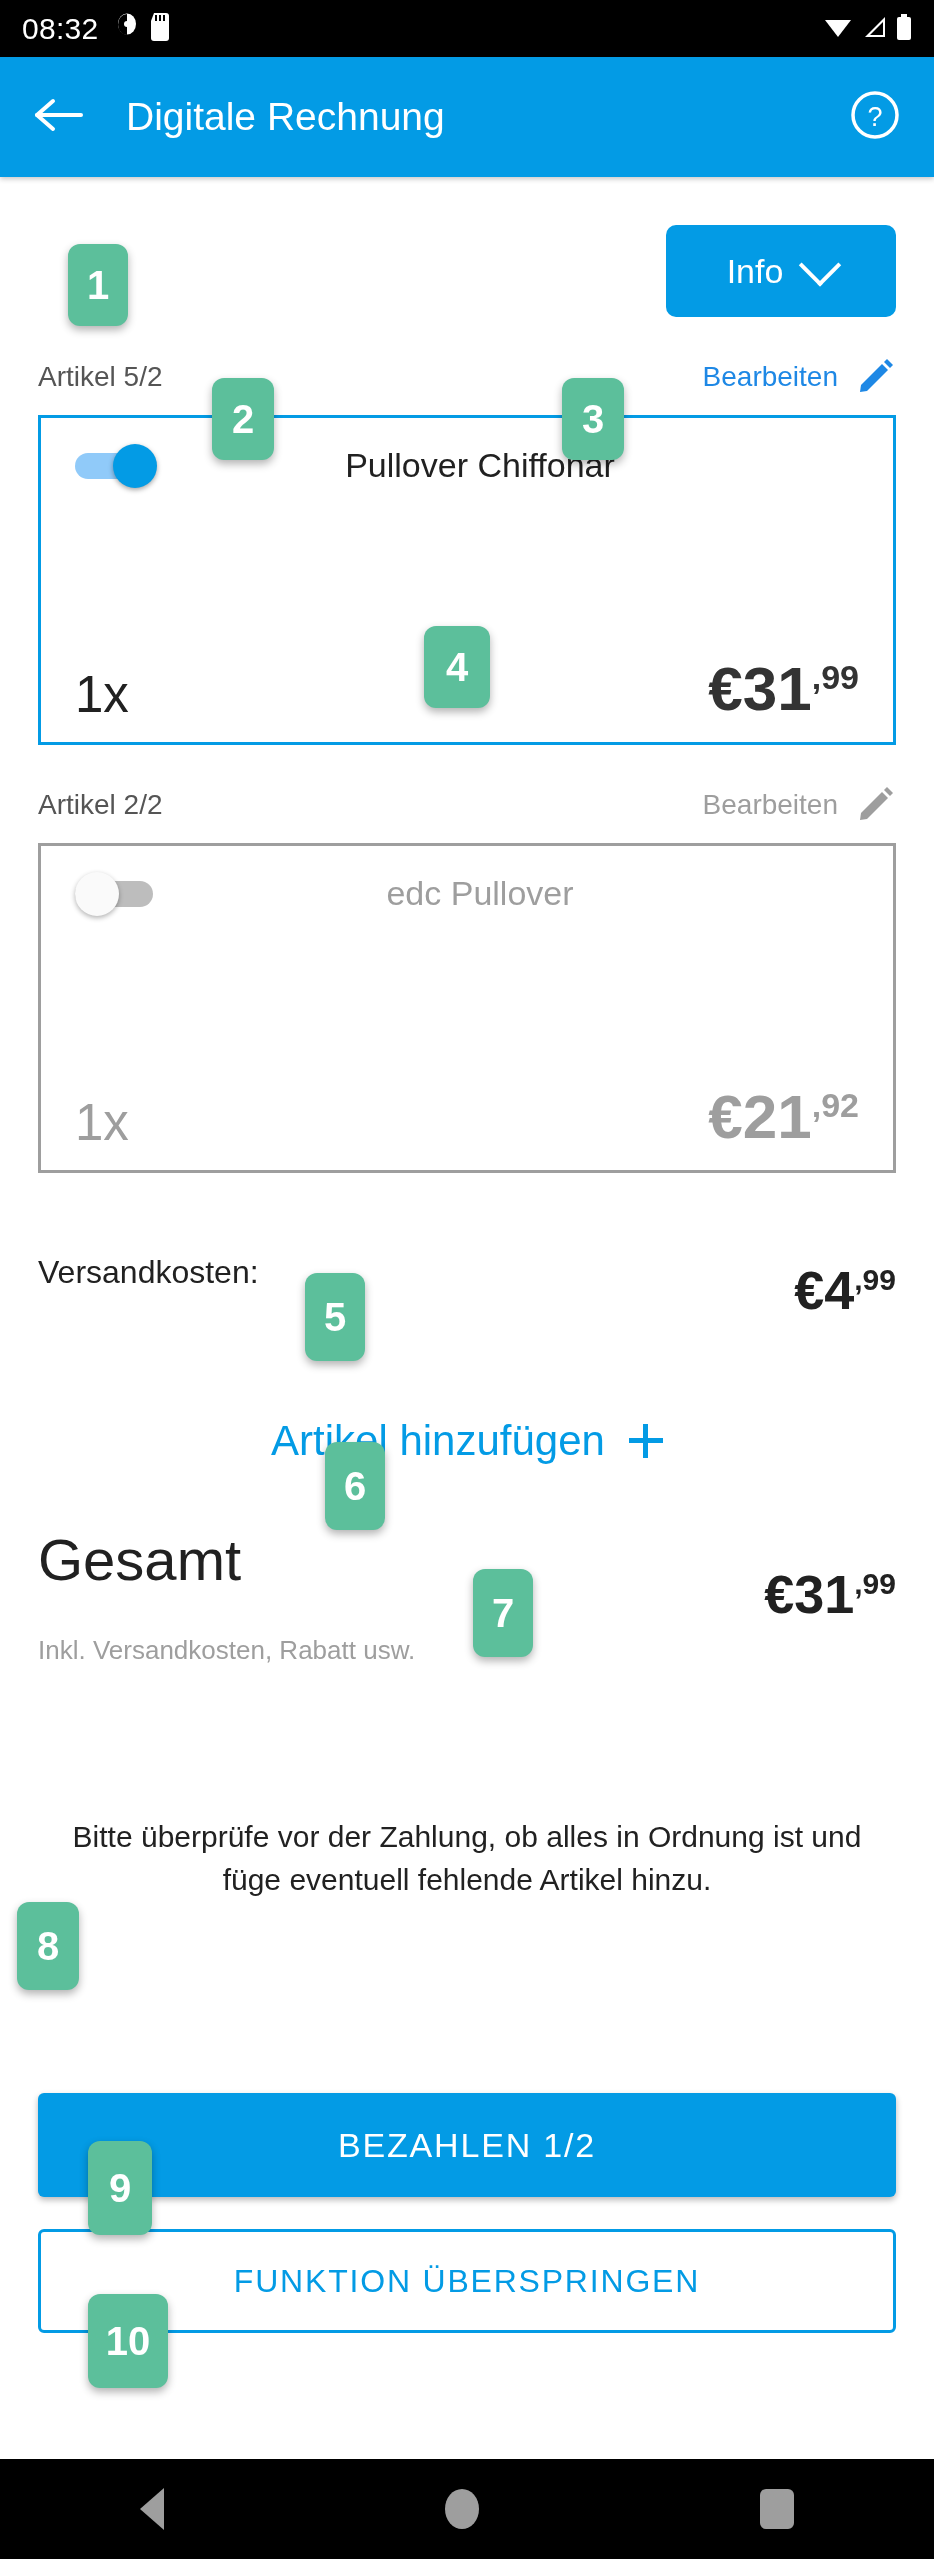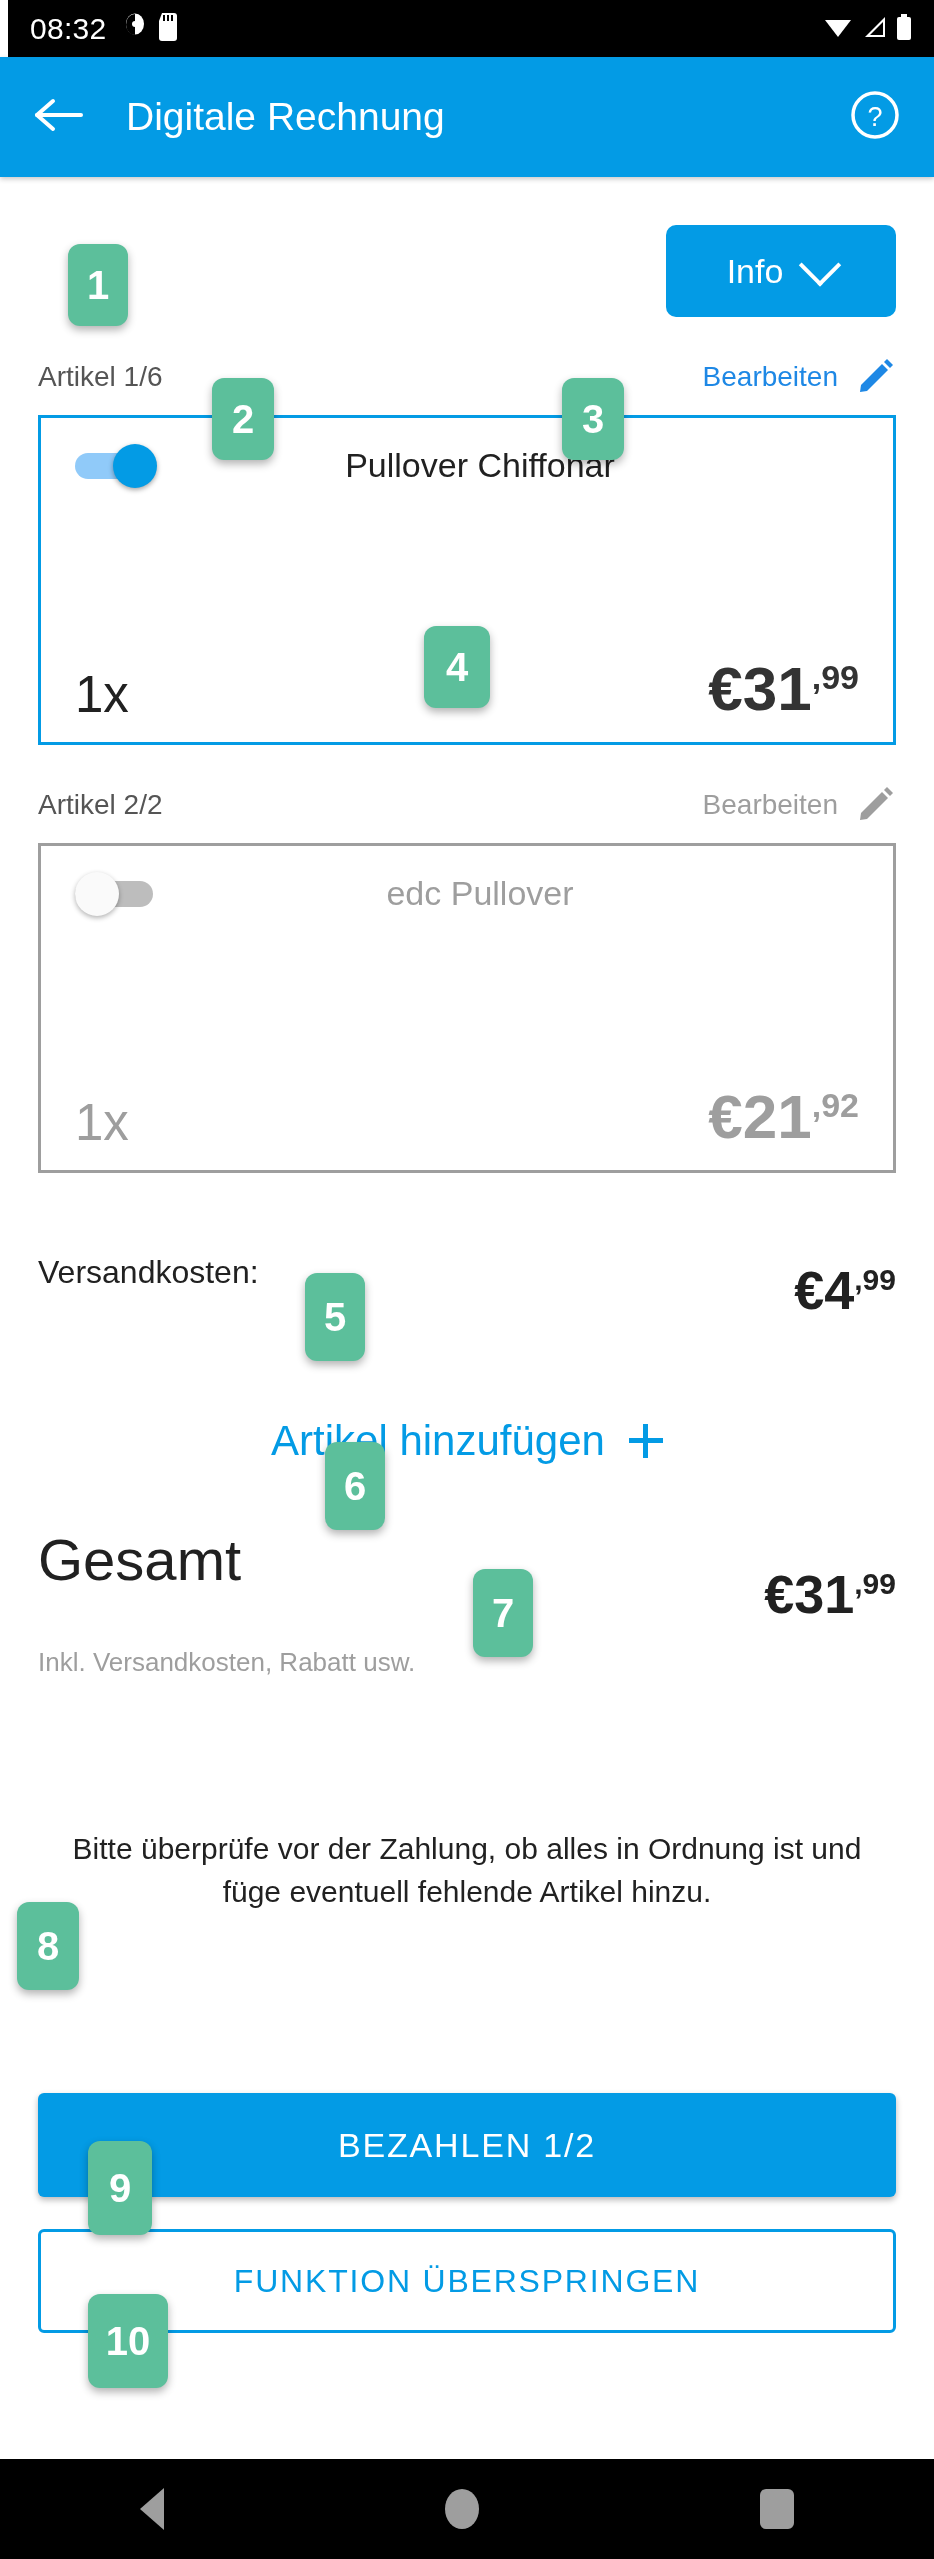"08:32" .statusbar { margin-left: 8px -> none }
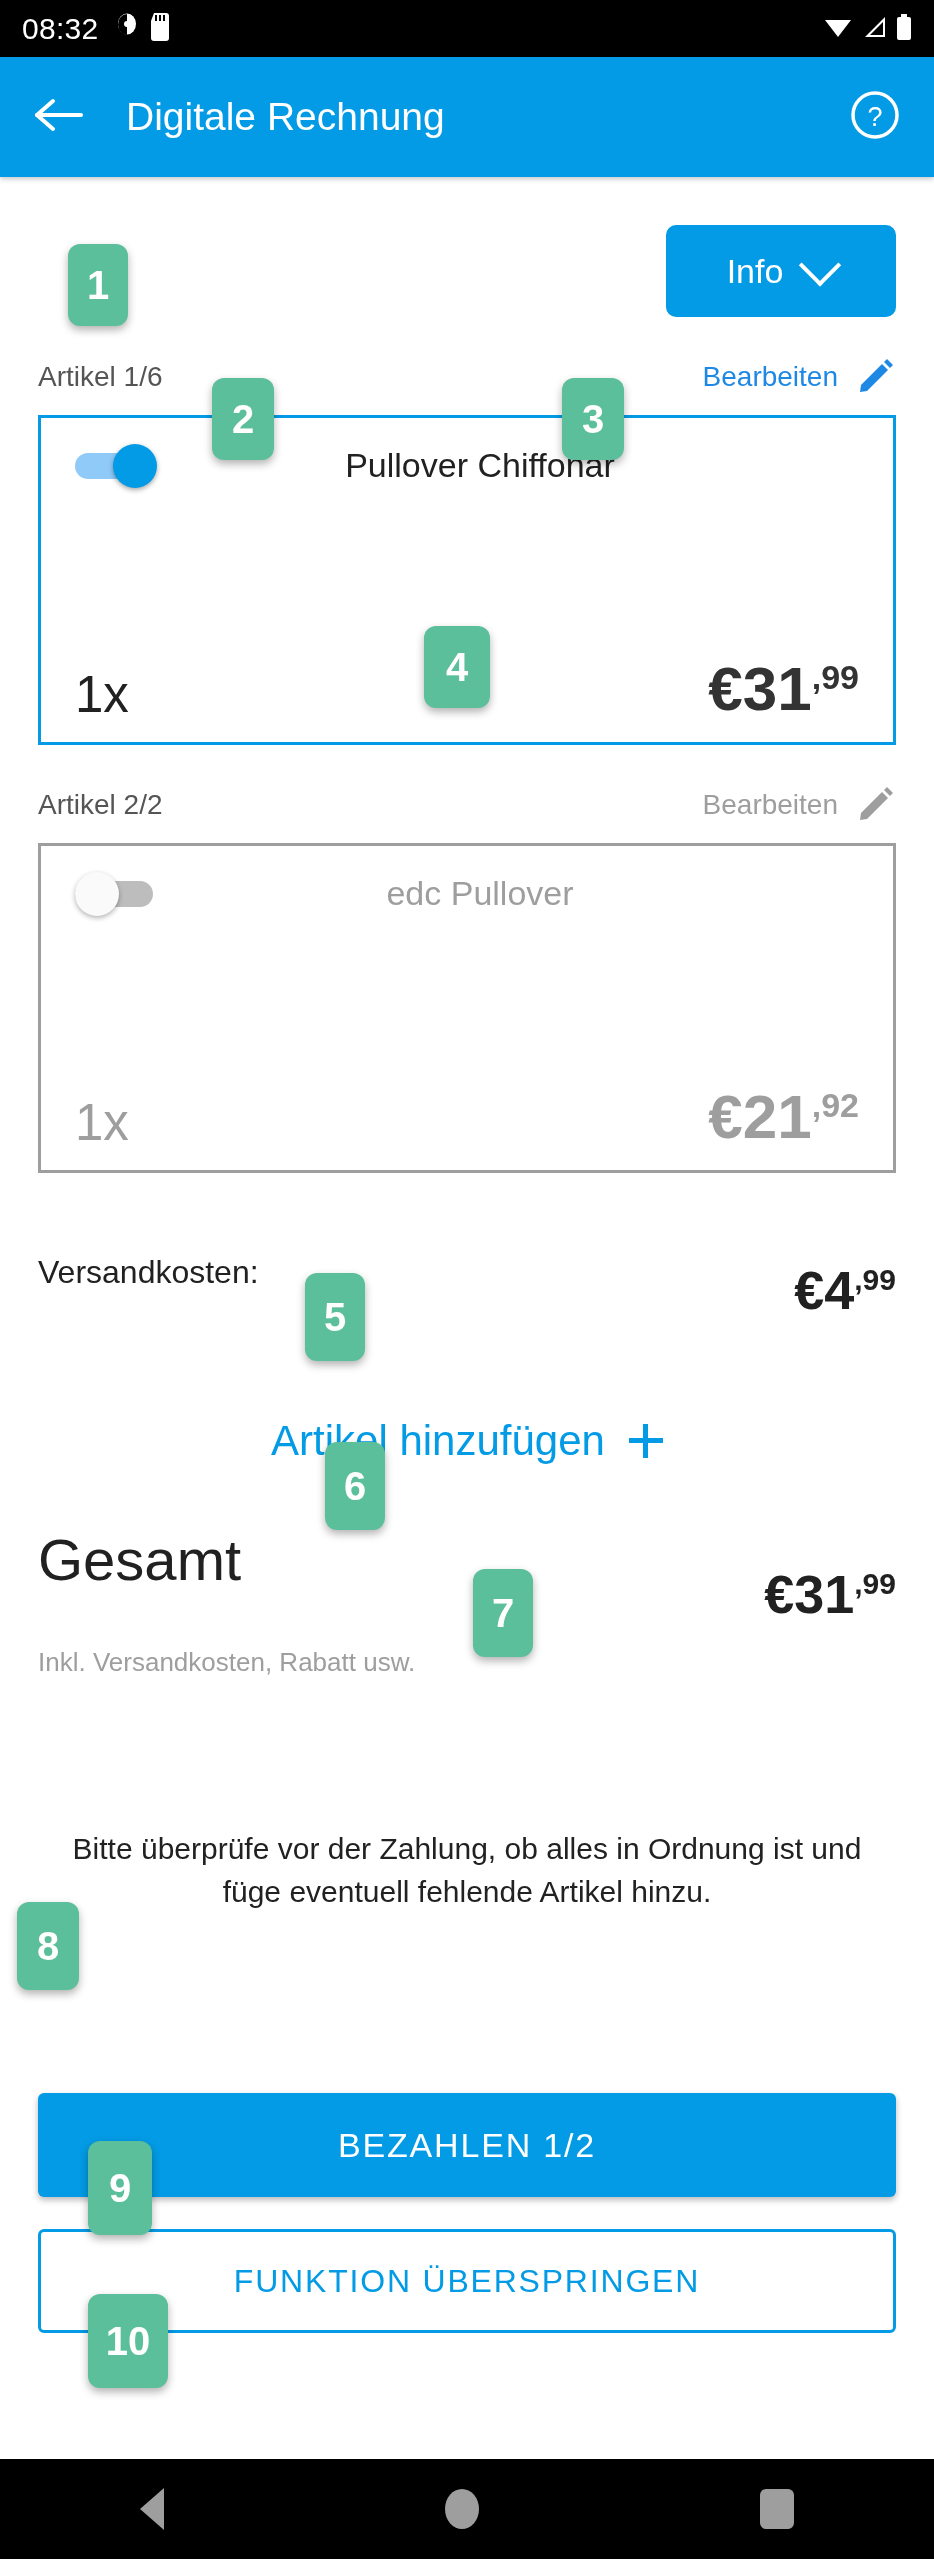"Artikel 1/6" span.label { text: 1/6 -> 5/2 }
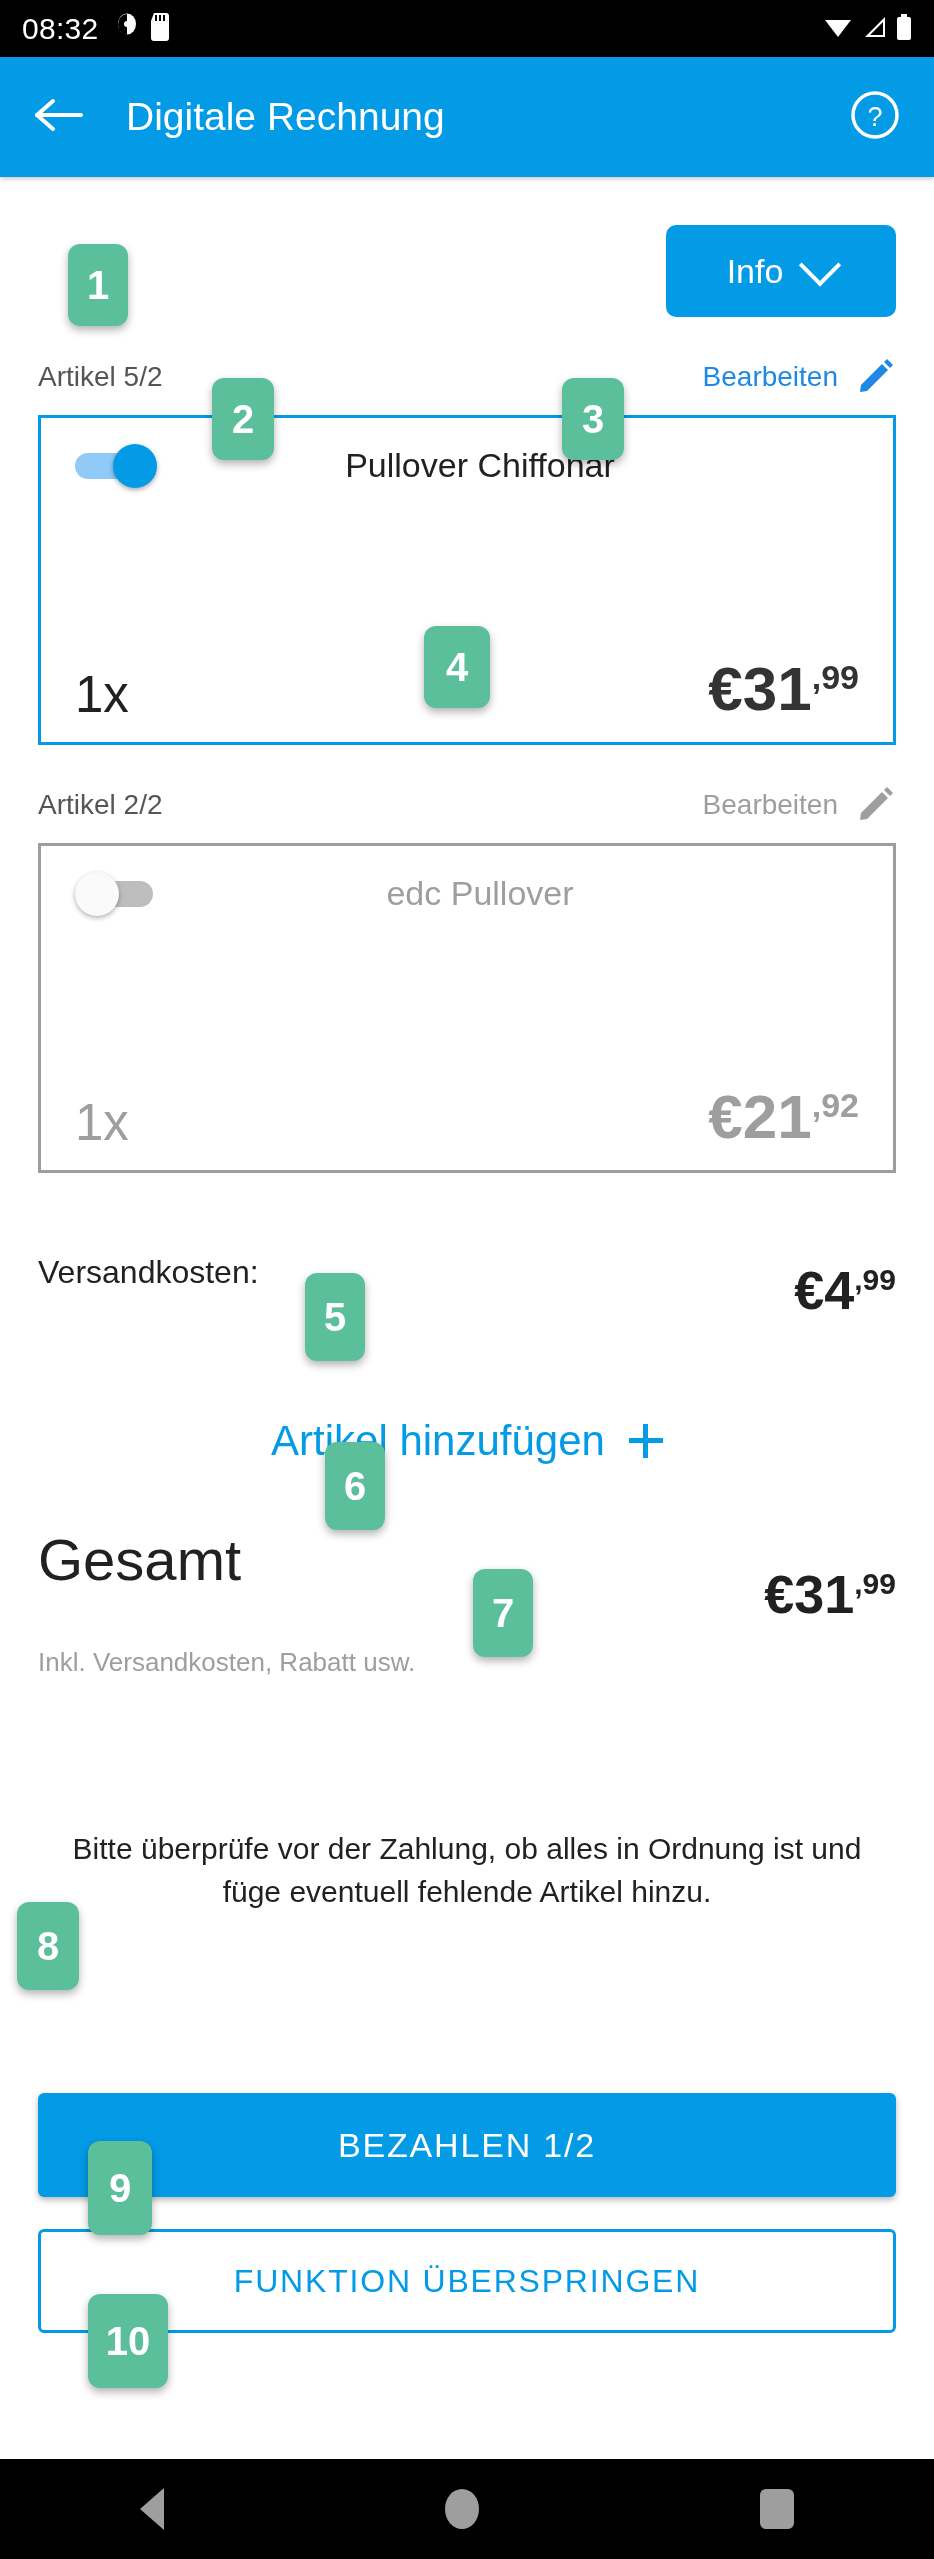"Inkl. Versandkosten, Rabatt usw." .total-sub { margin-top: 26px -> 14px }
